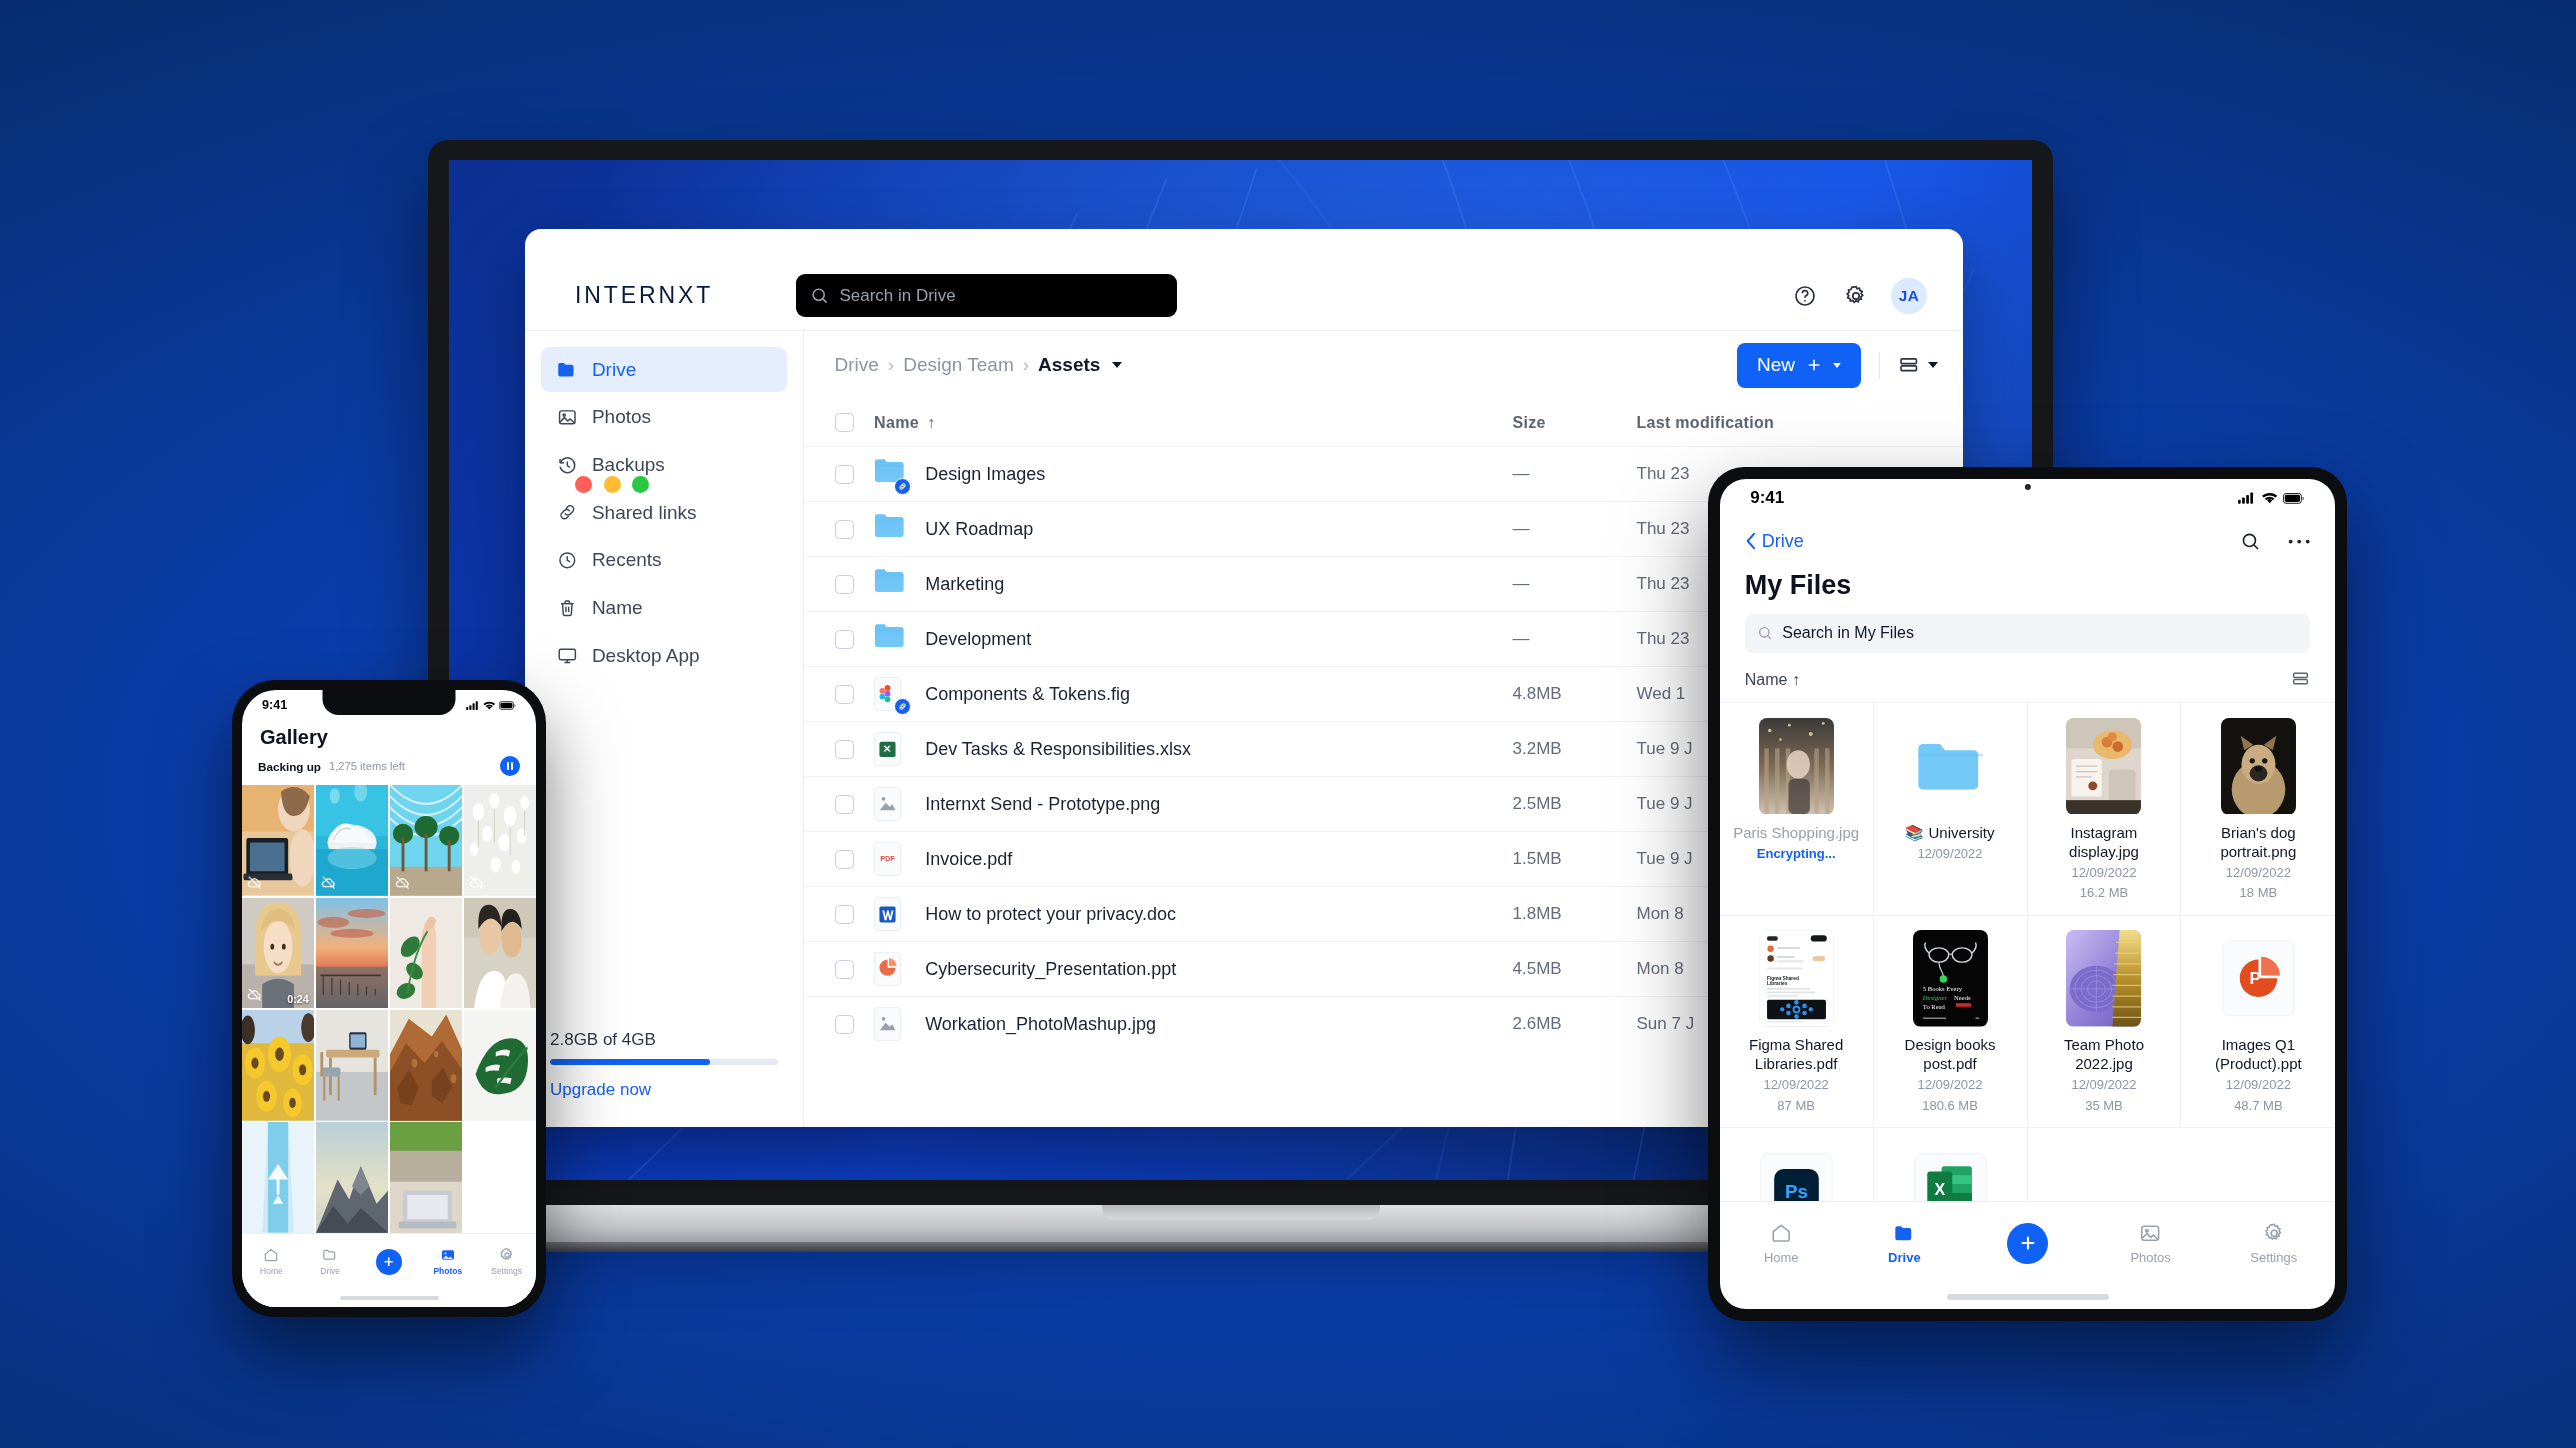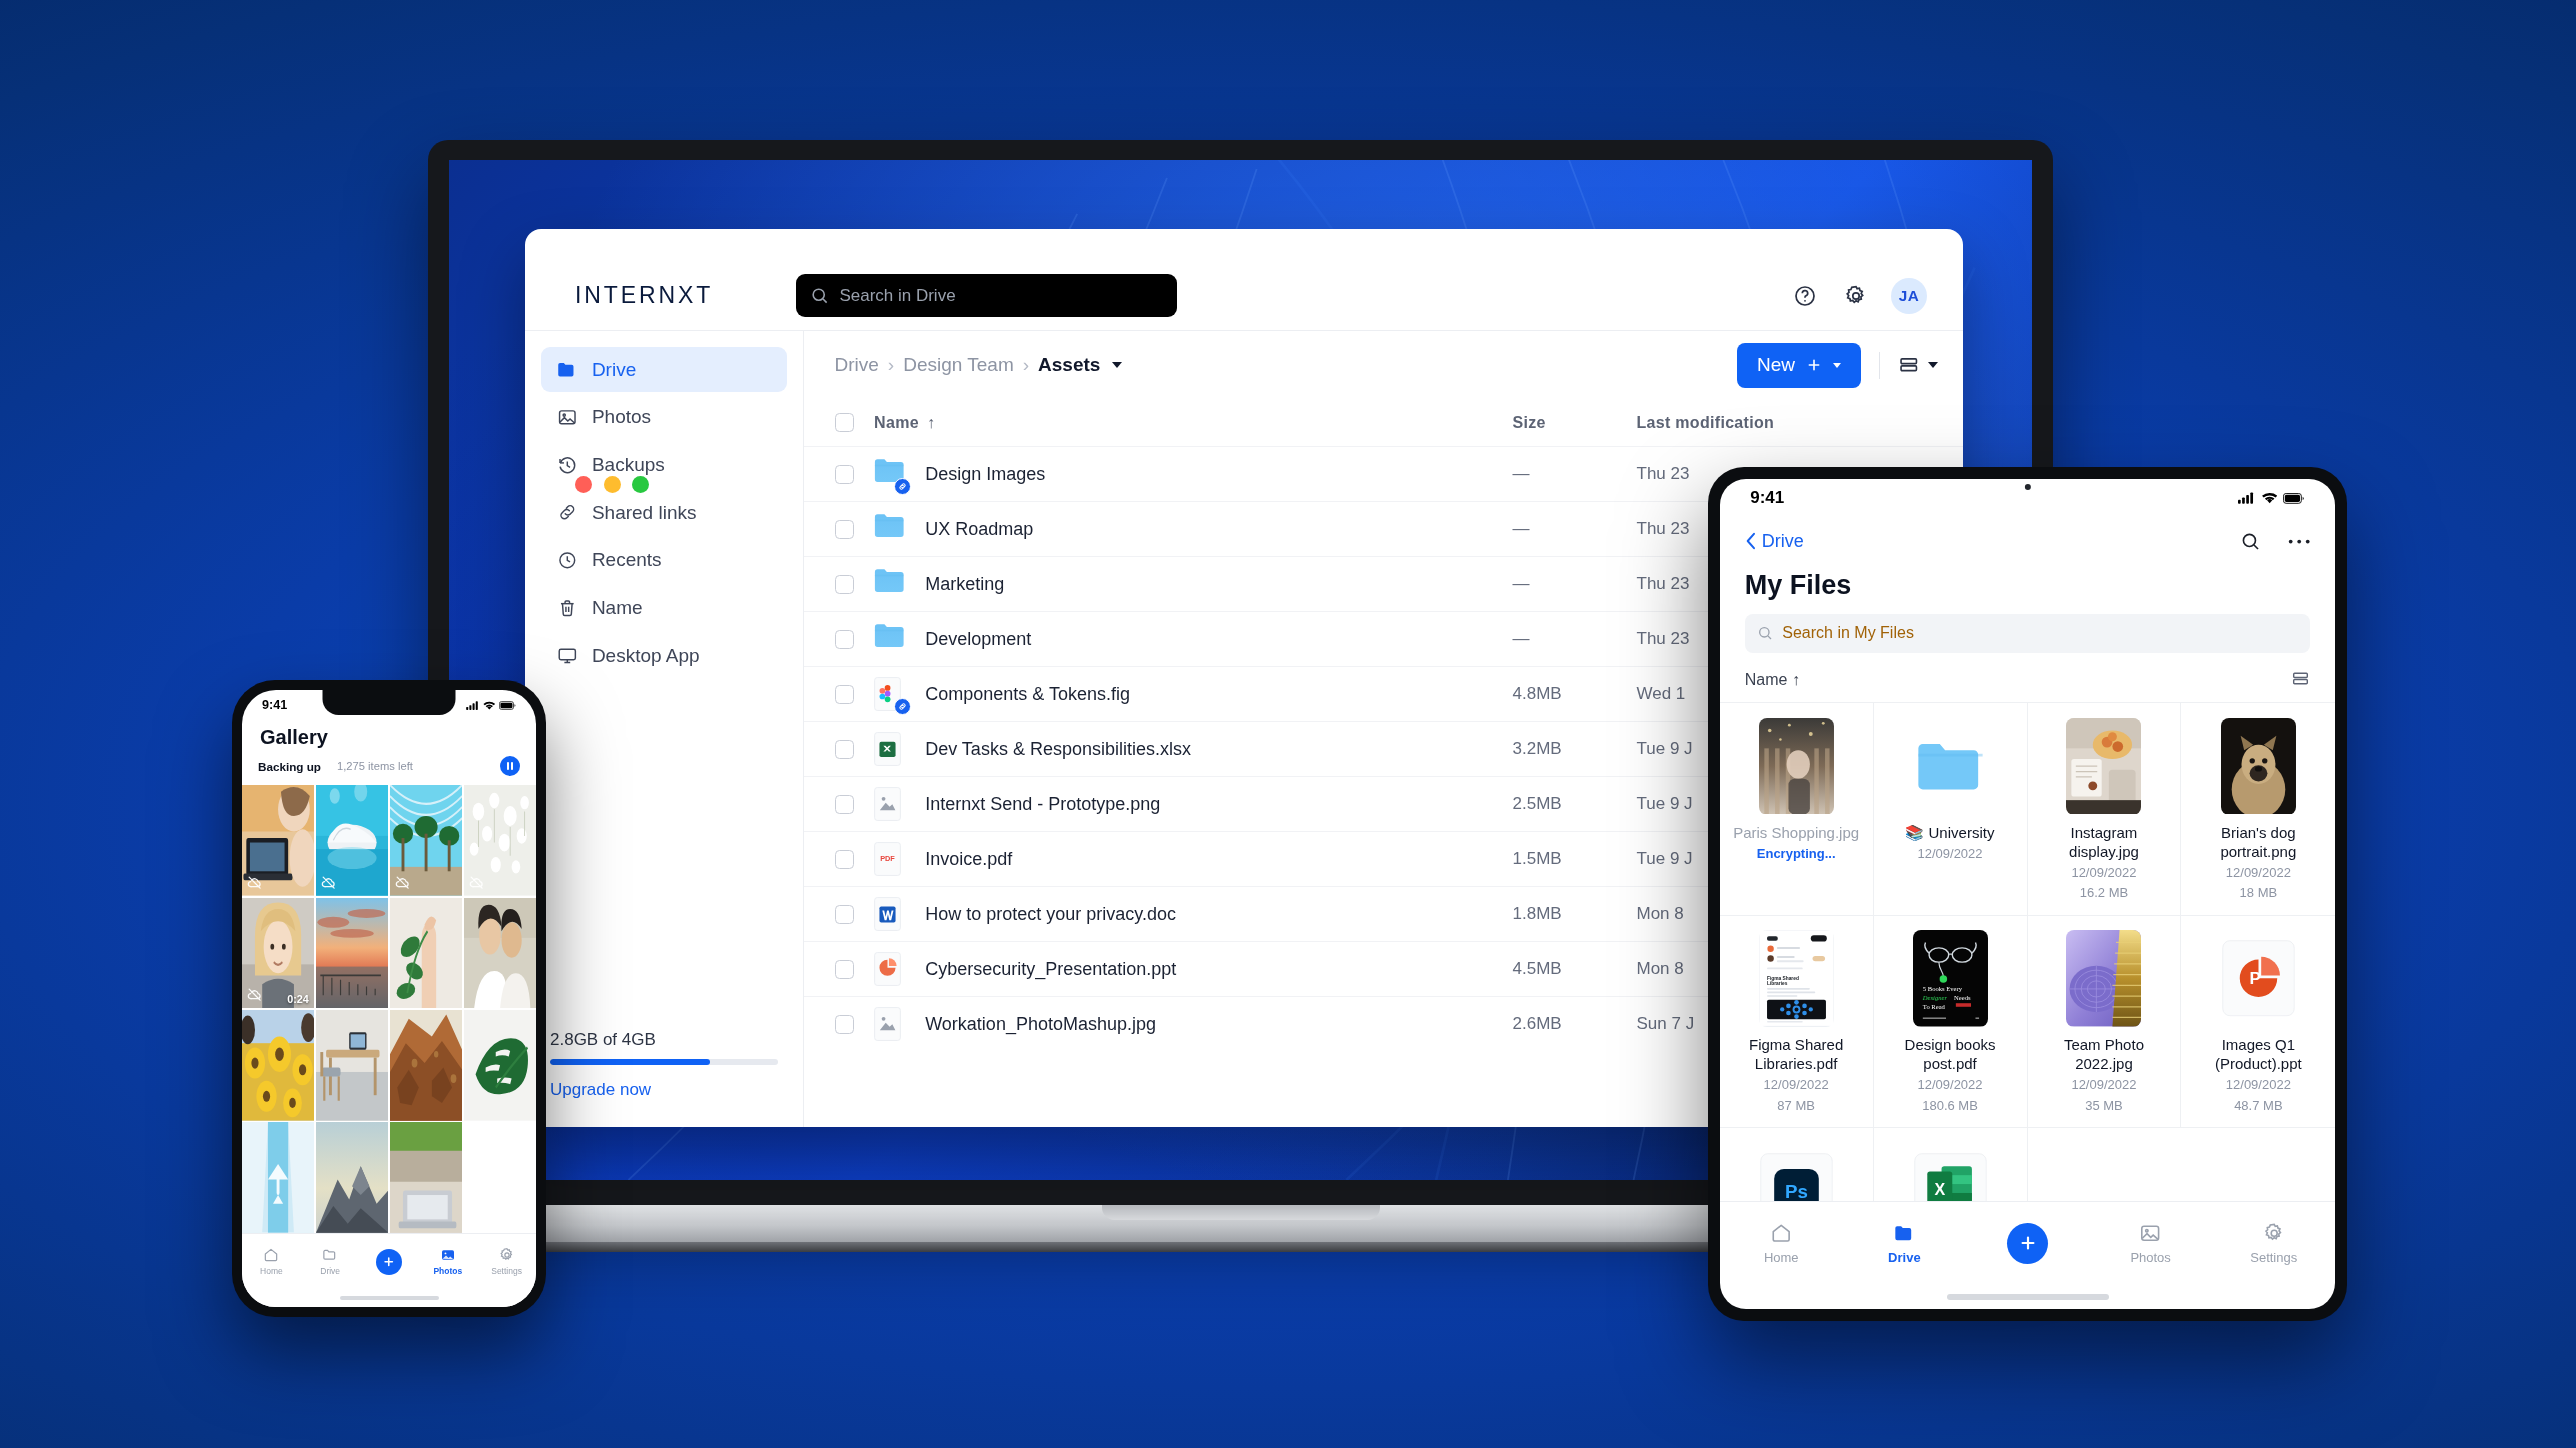"Search in My Files" .tab-search { color: #a16207 -> #0f172a }
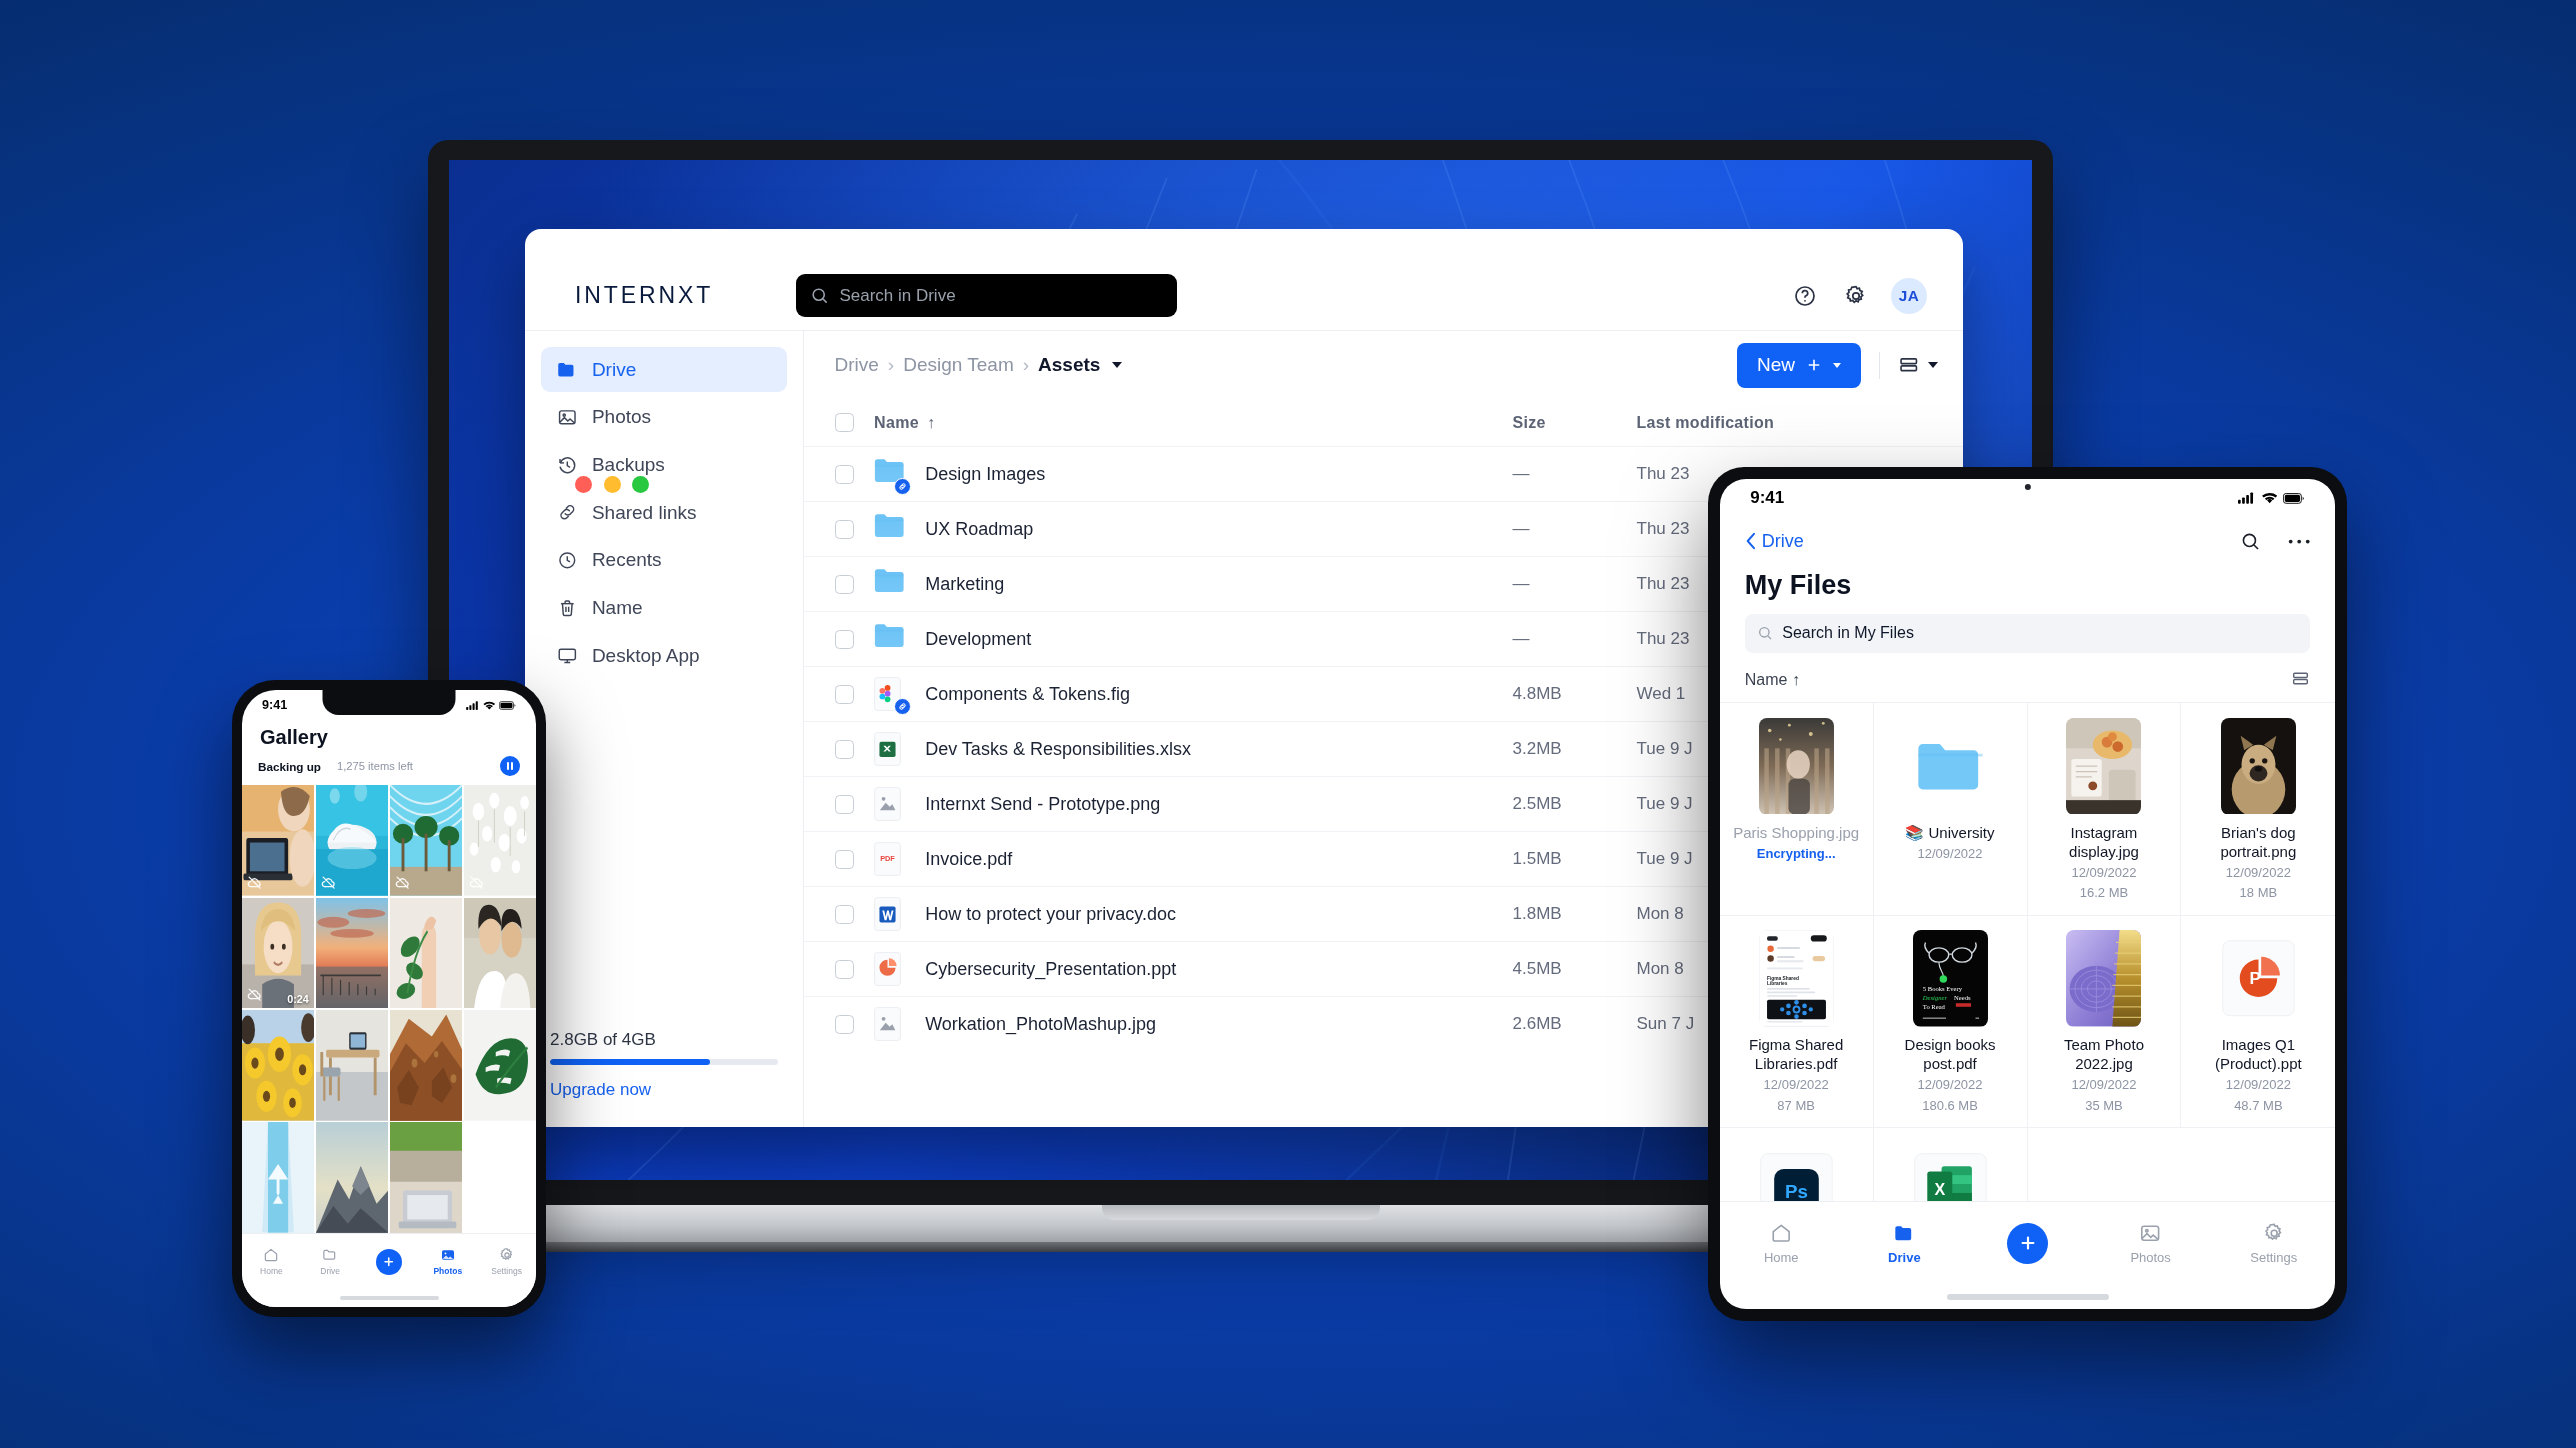"Backing up" .ph-backup { gap: 16px -> 8px }
